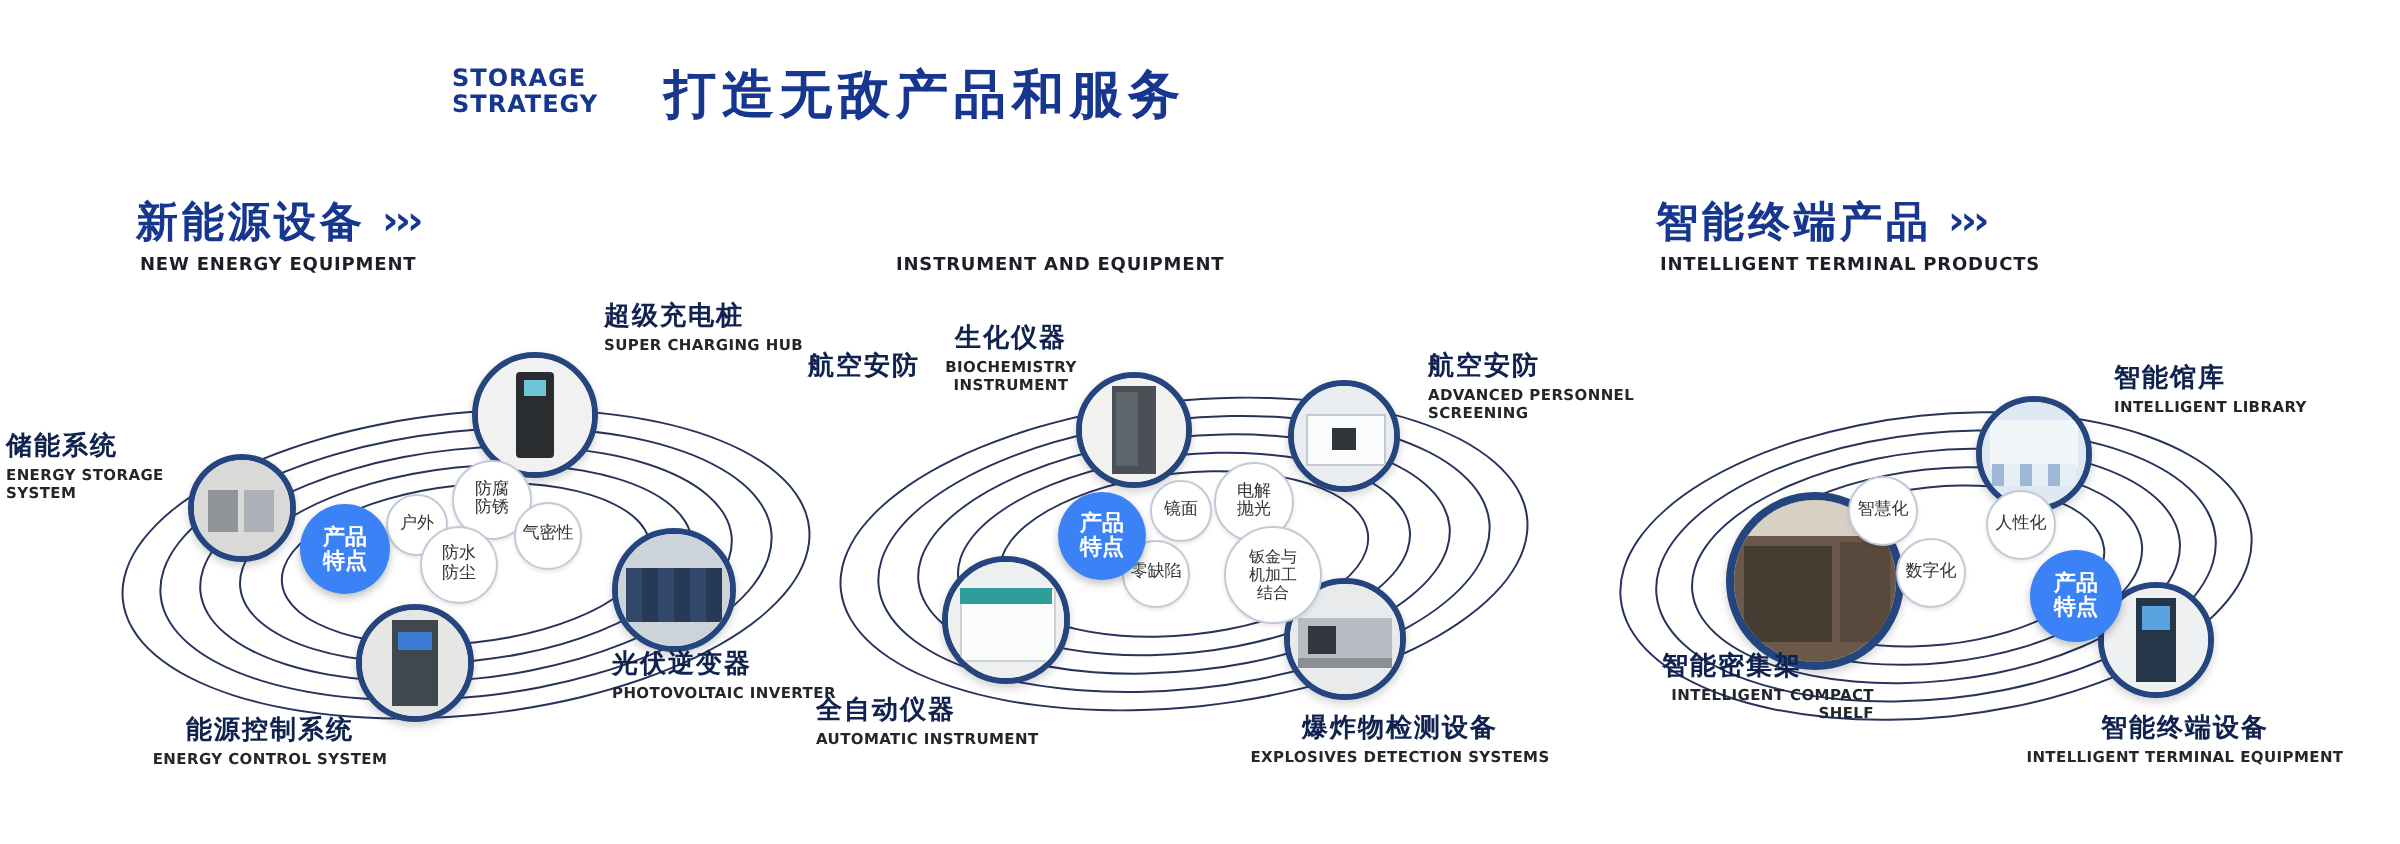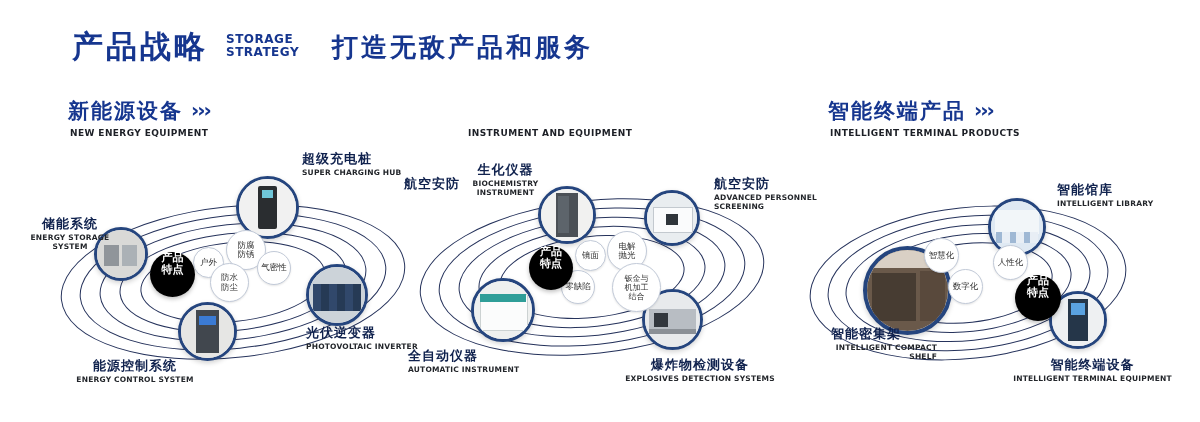"产品战略" div.header-title { html: <div>产品战略</div> -> none }
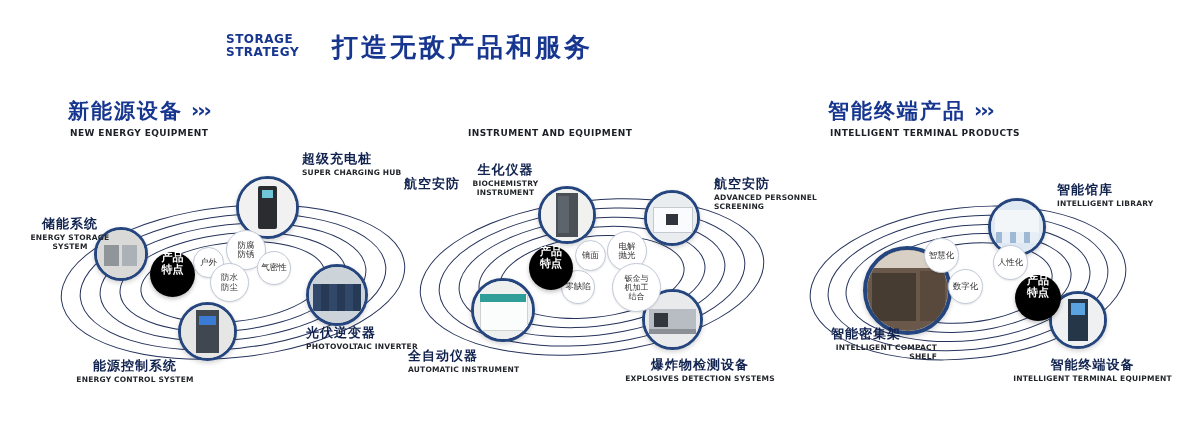"INSTRUMENT AND EQUIPMENT" div.sec-en { left: 468px -> 448px }
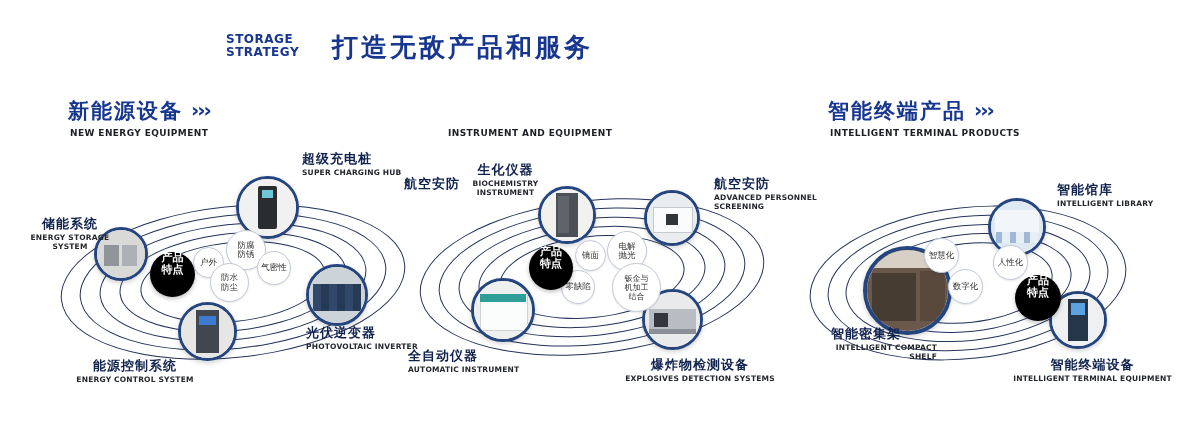"储能系统" div.plabel { left: 30px -> 3px; text-align: center -> left }
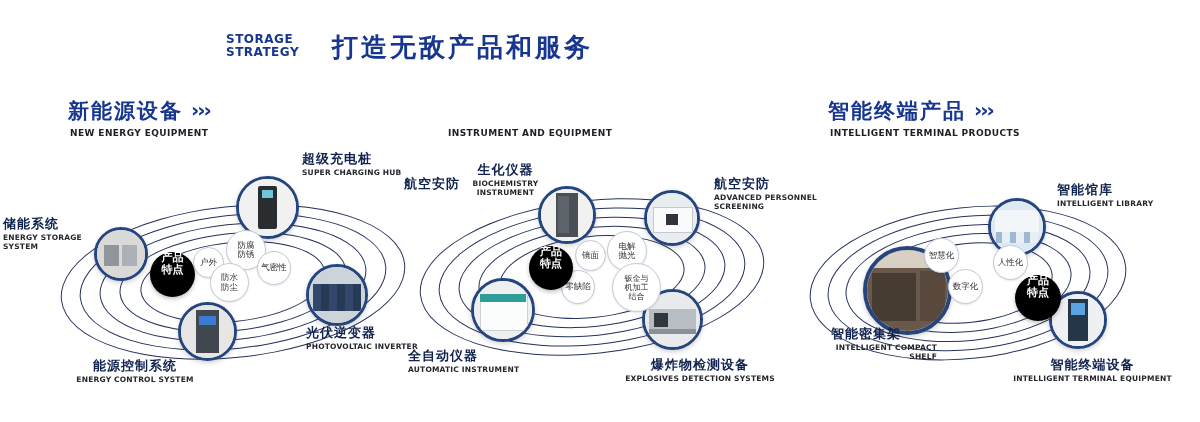"产品特点" .badge { align-items: flex-start -> center; background: #000000 -> #3b82f6 }
